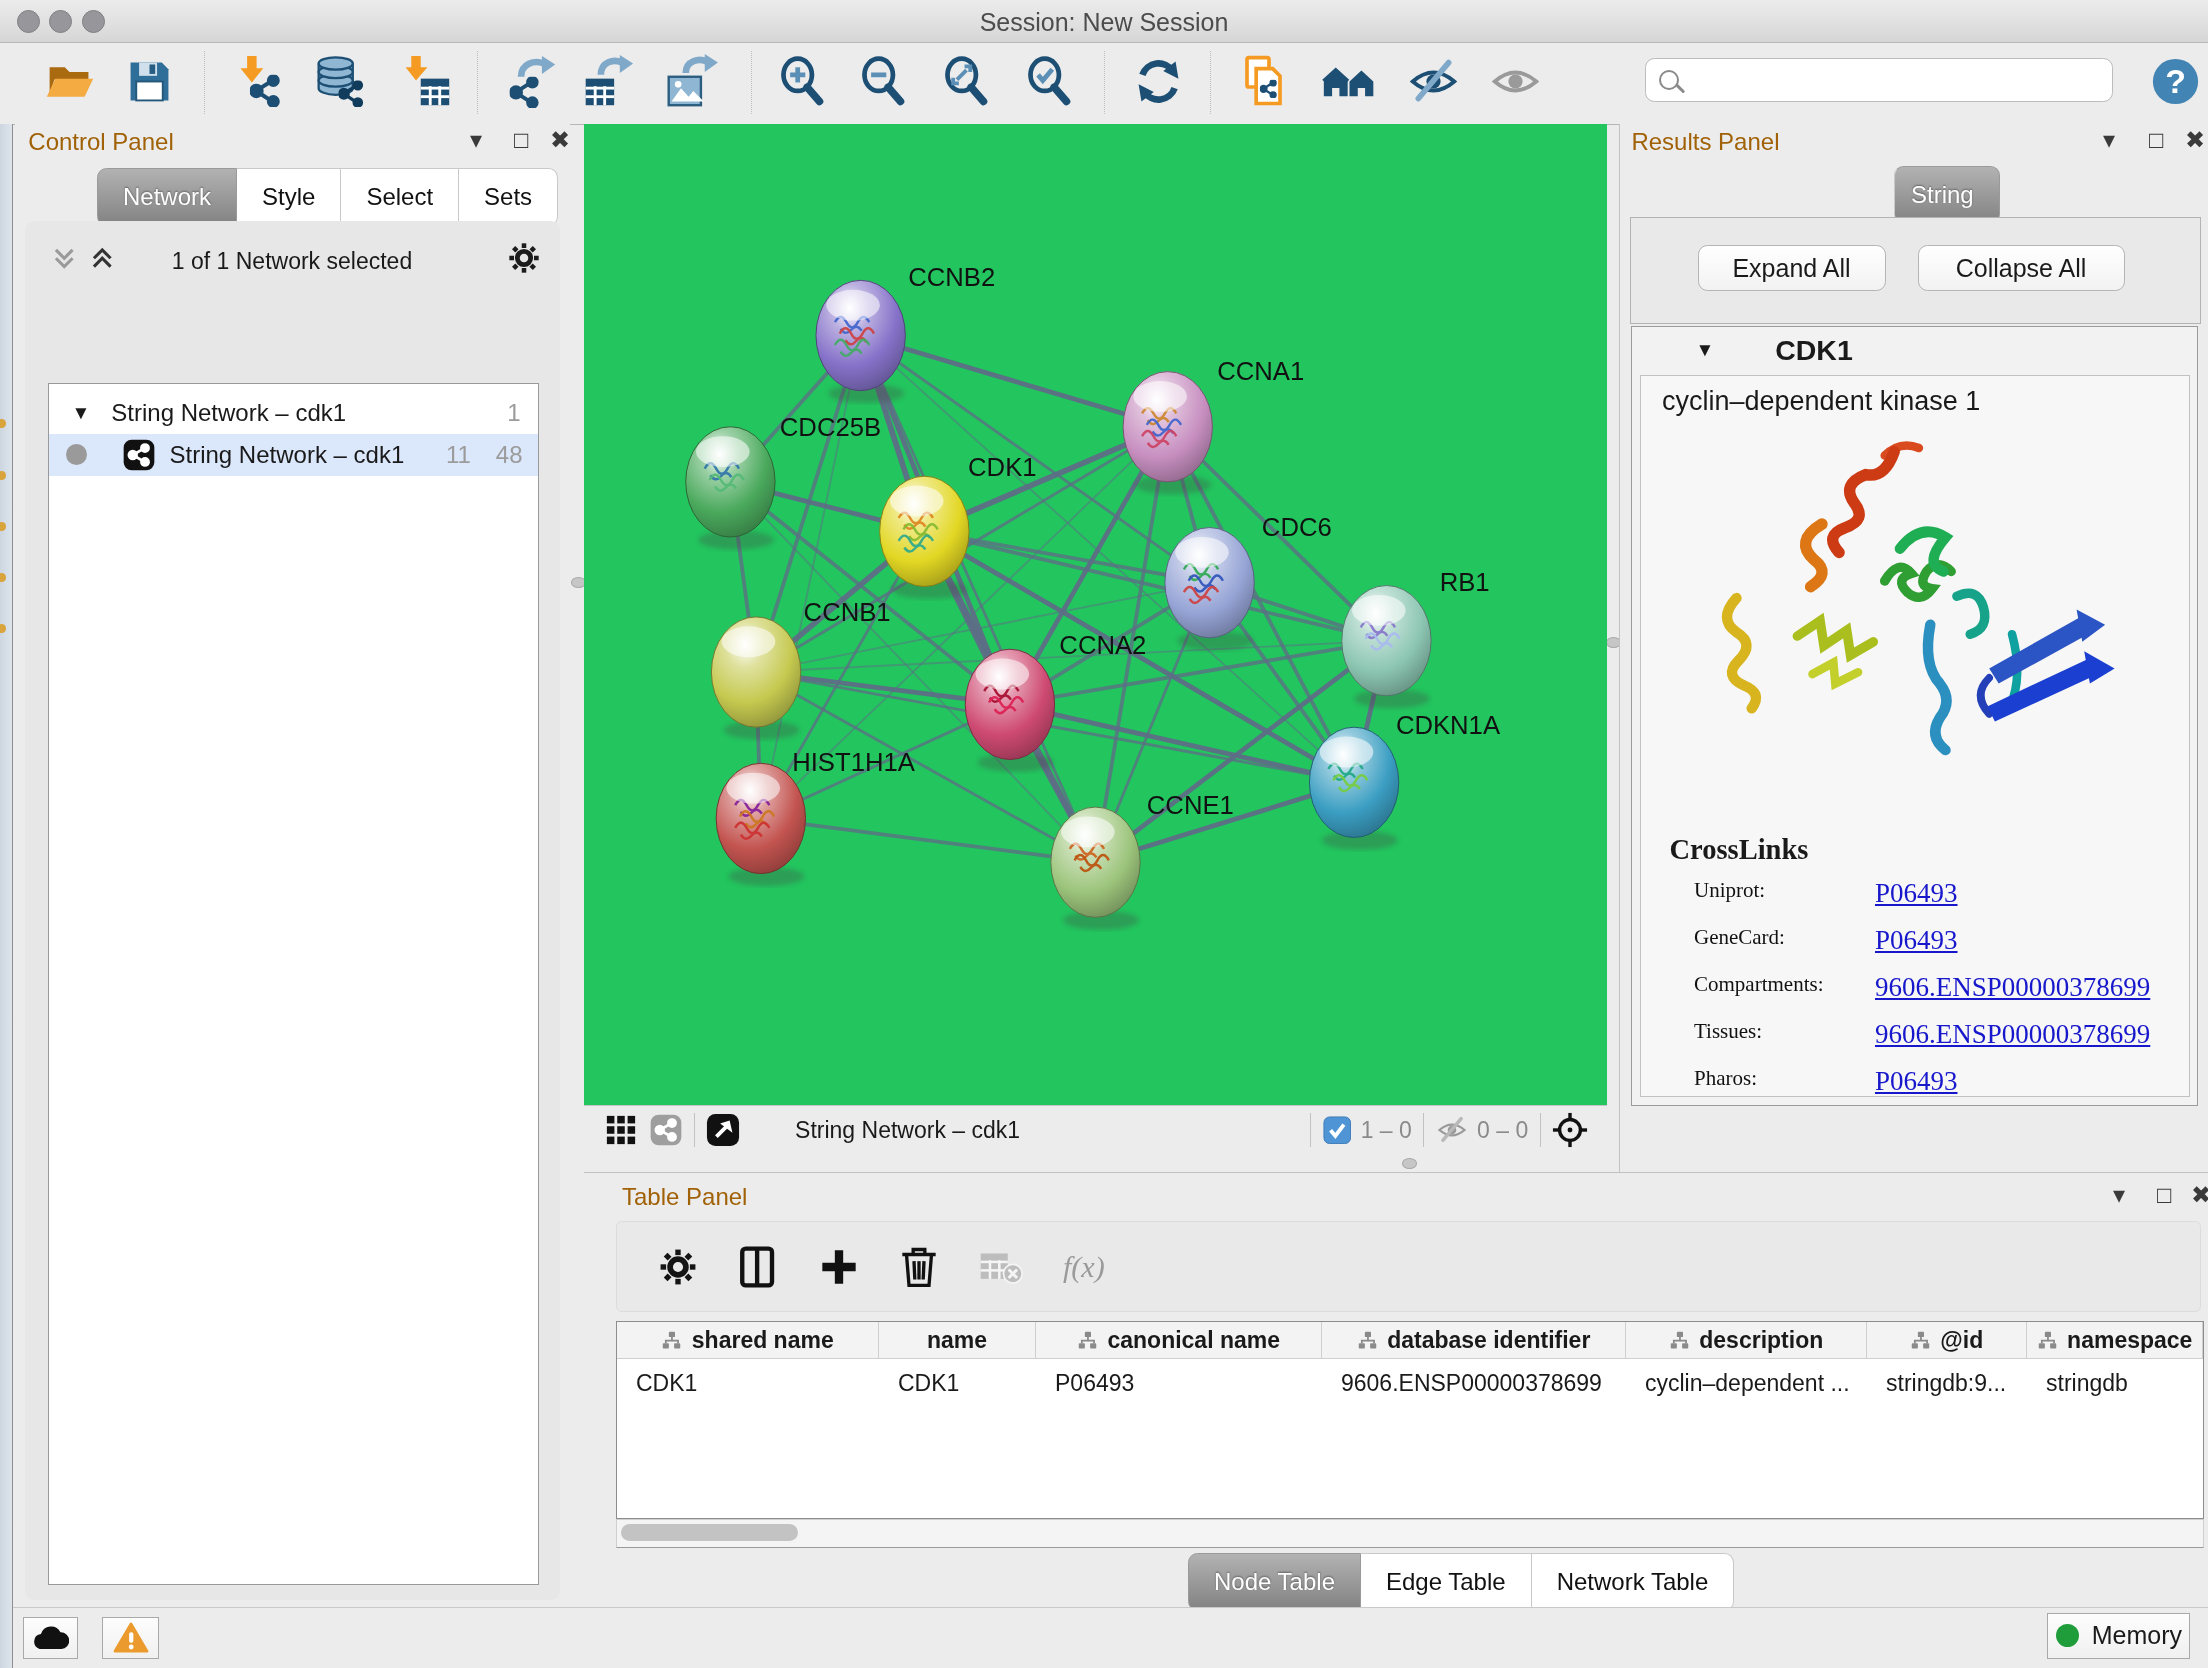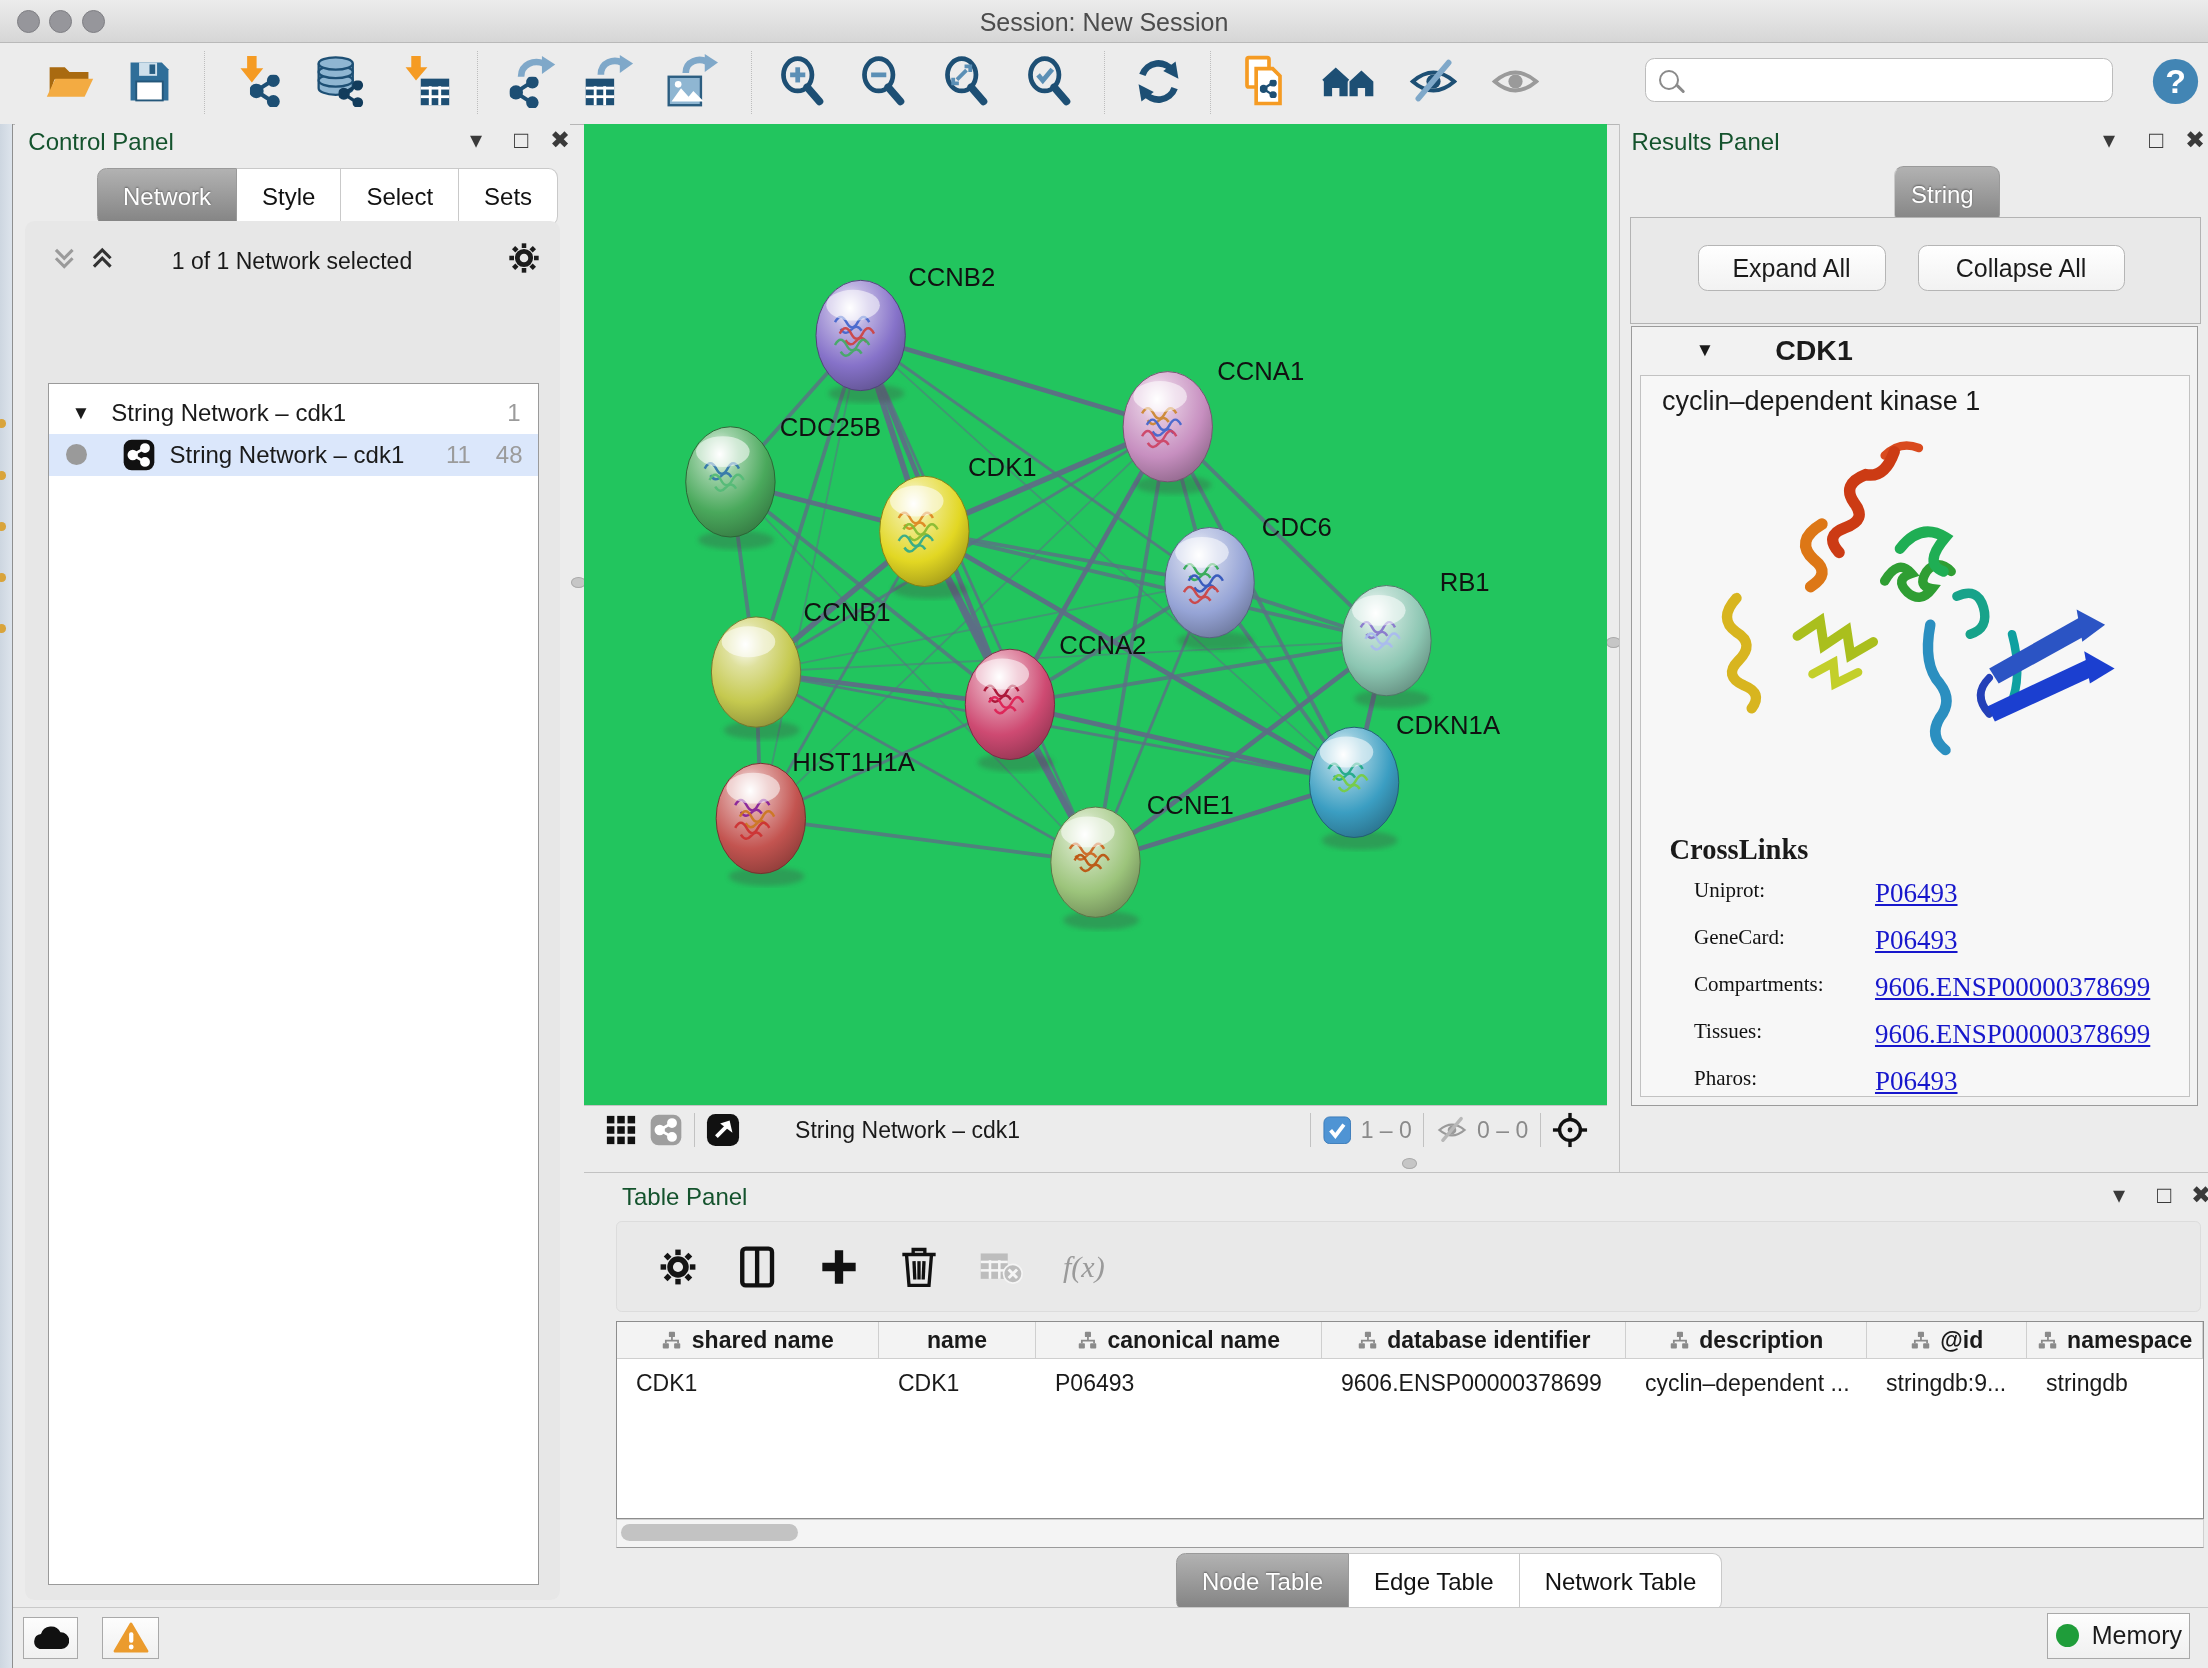"Control Panel" .ptitle { color: #14532d -> #a16207 }
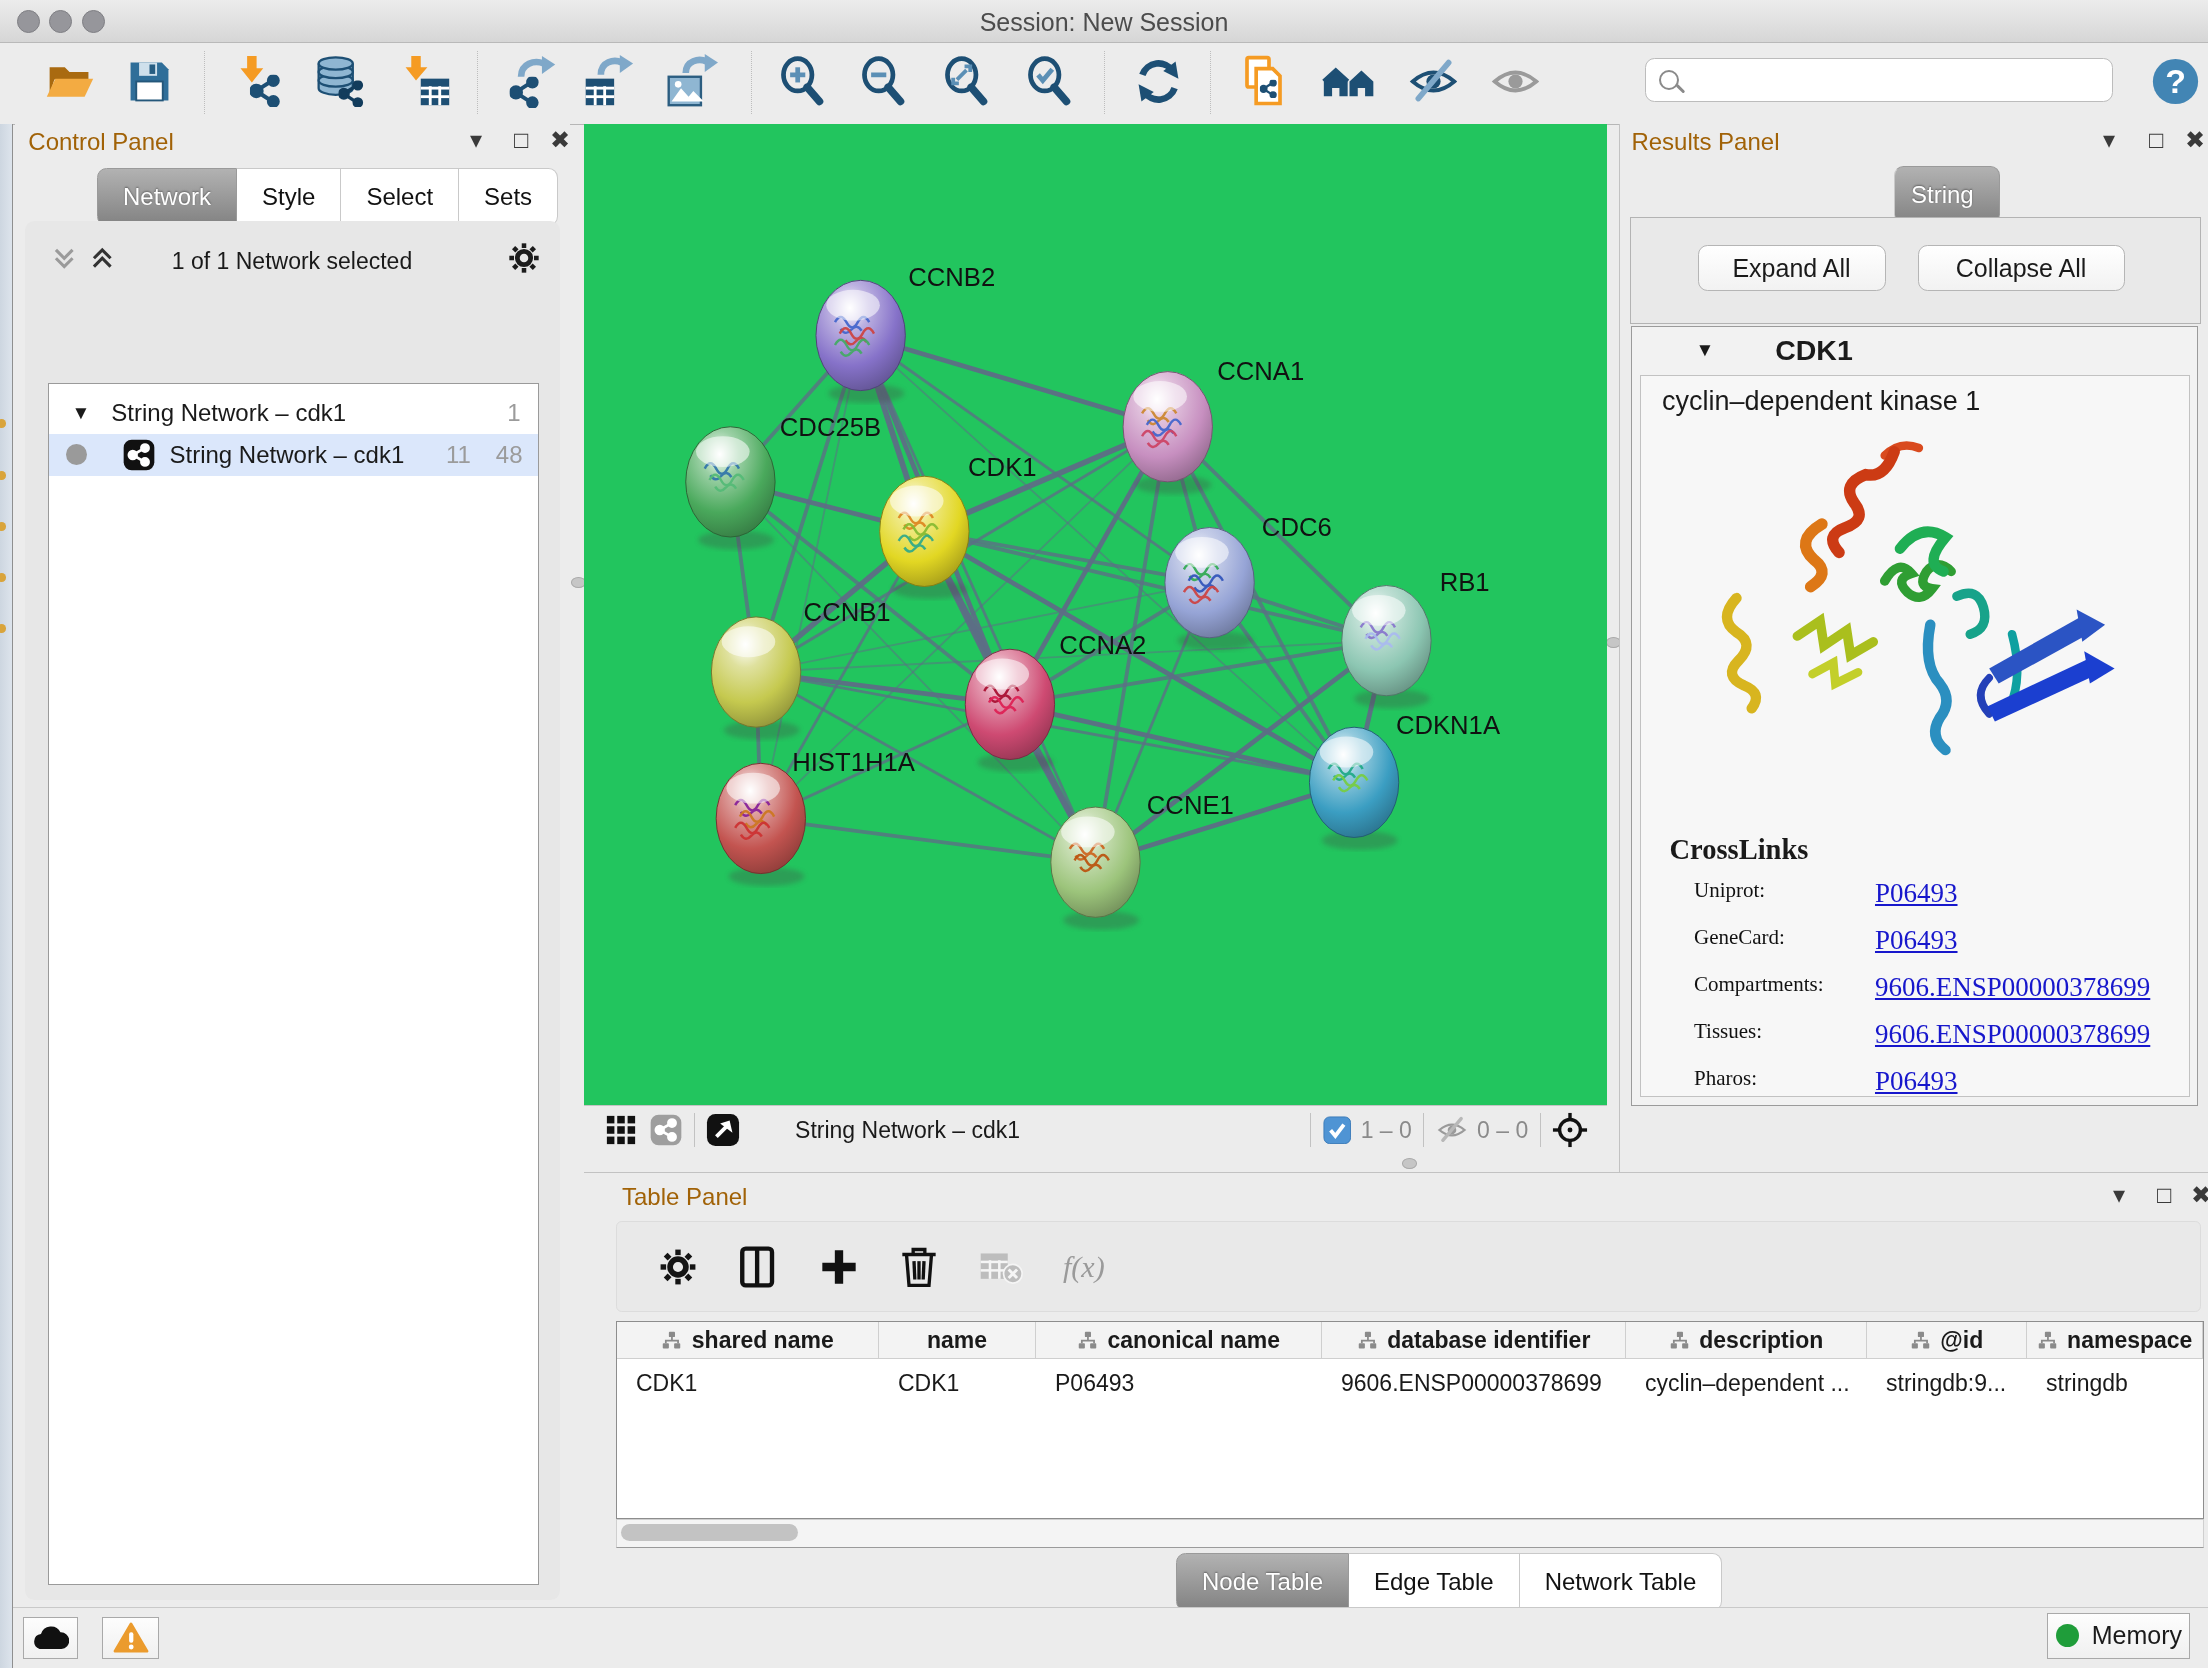"Node Table" div.abs { left: 552px -> 564px }
